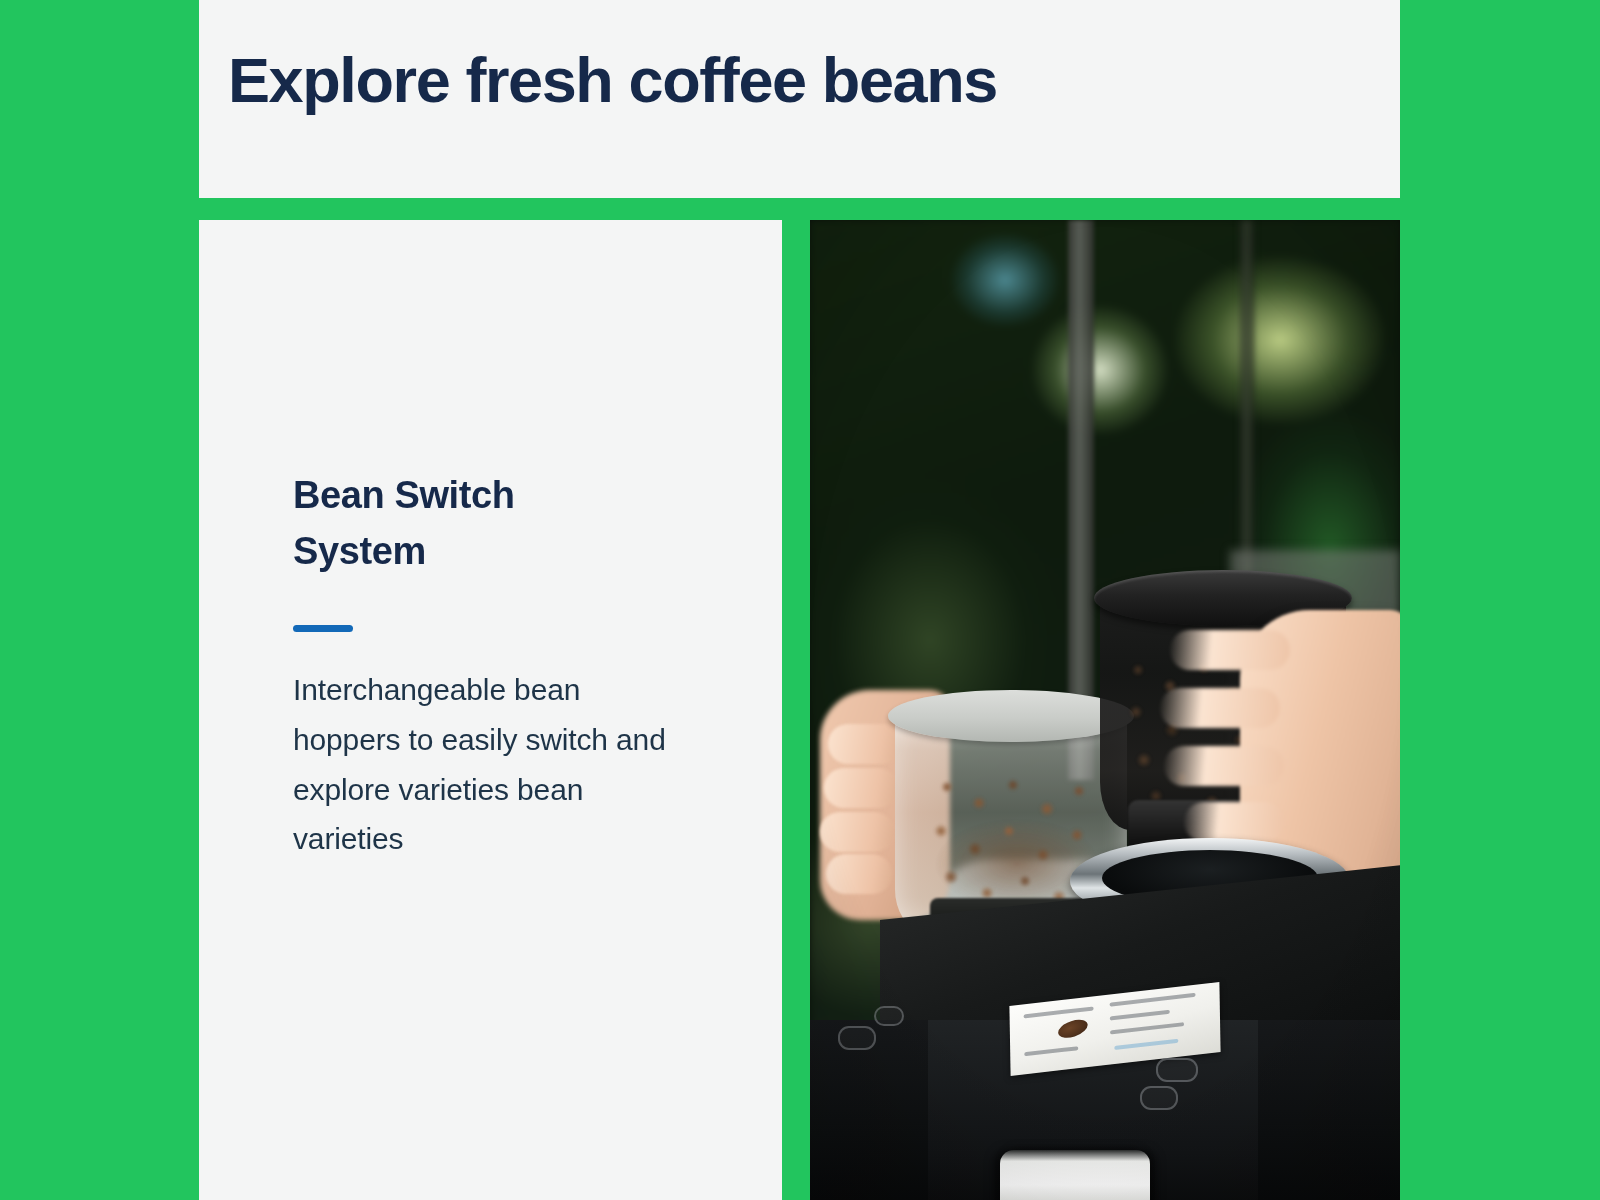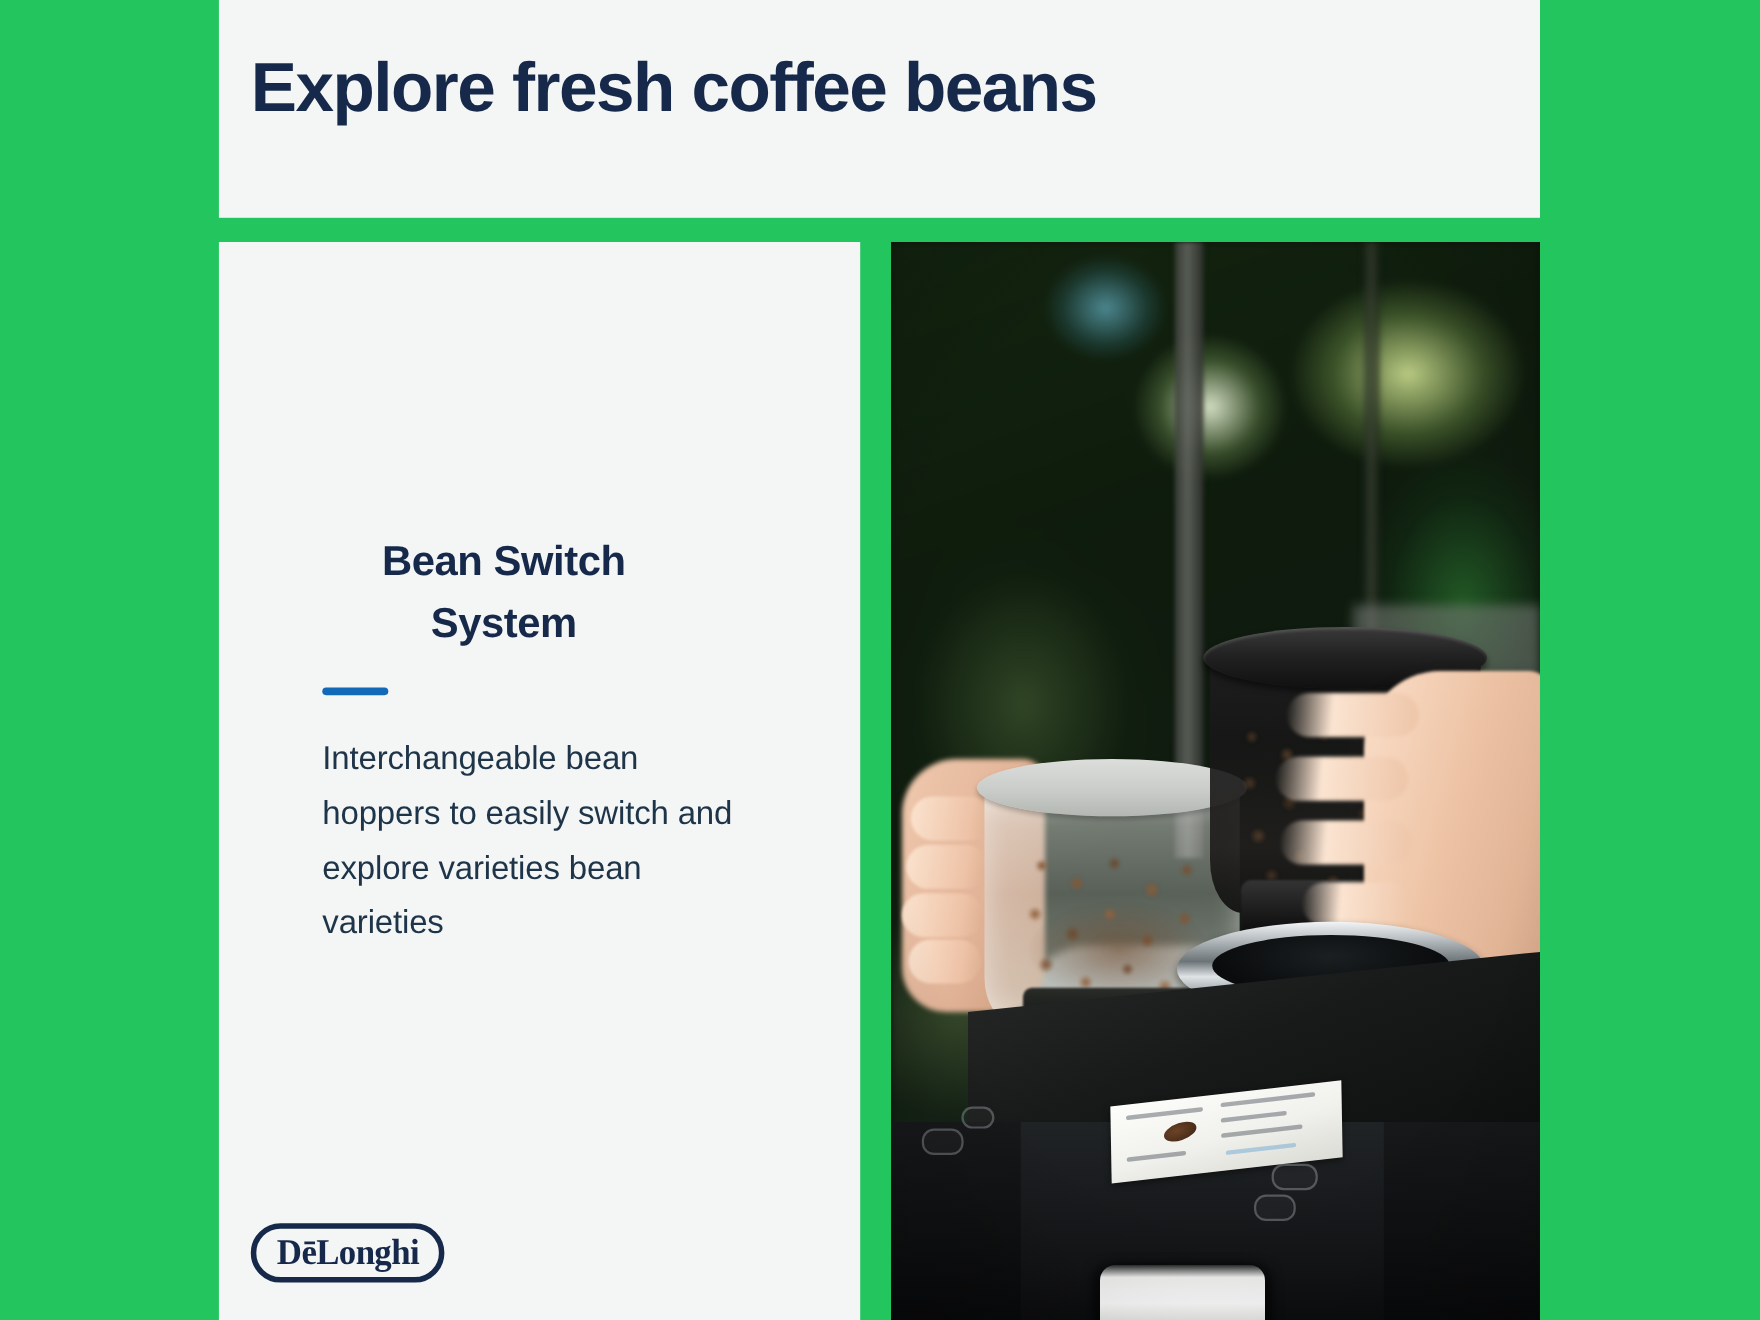"Bean Switch System" .feature-heading { text-align: center -> none; top: 264px -> 248px }
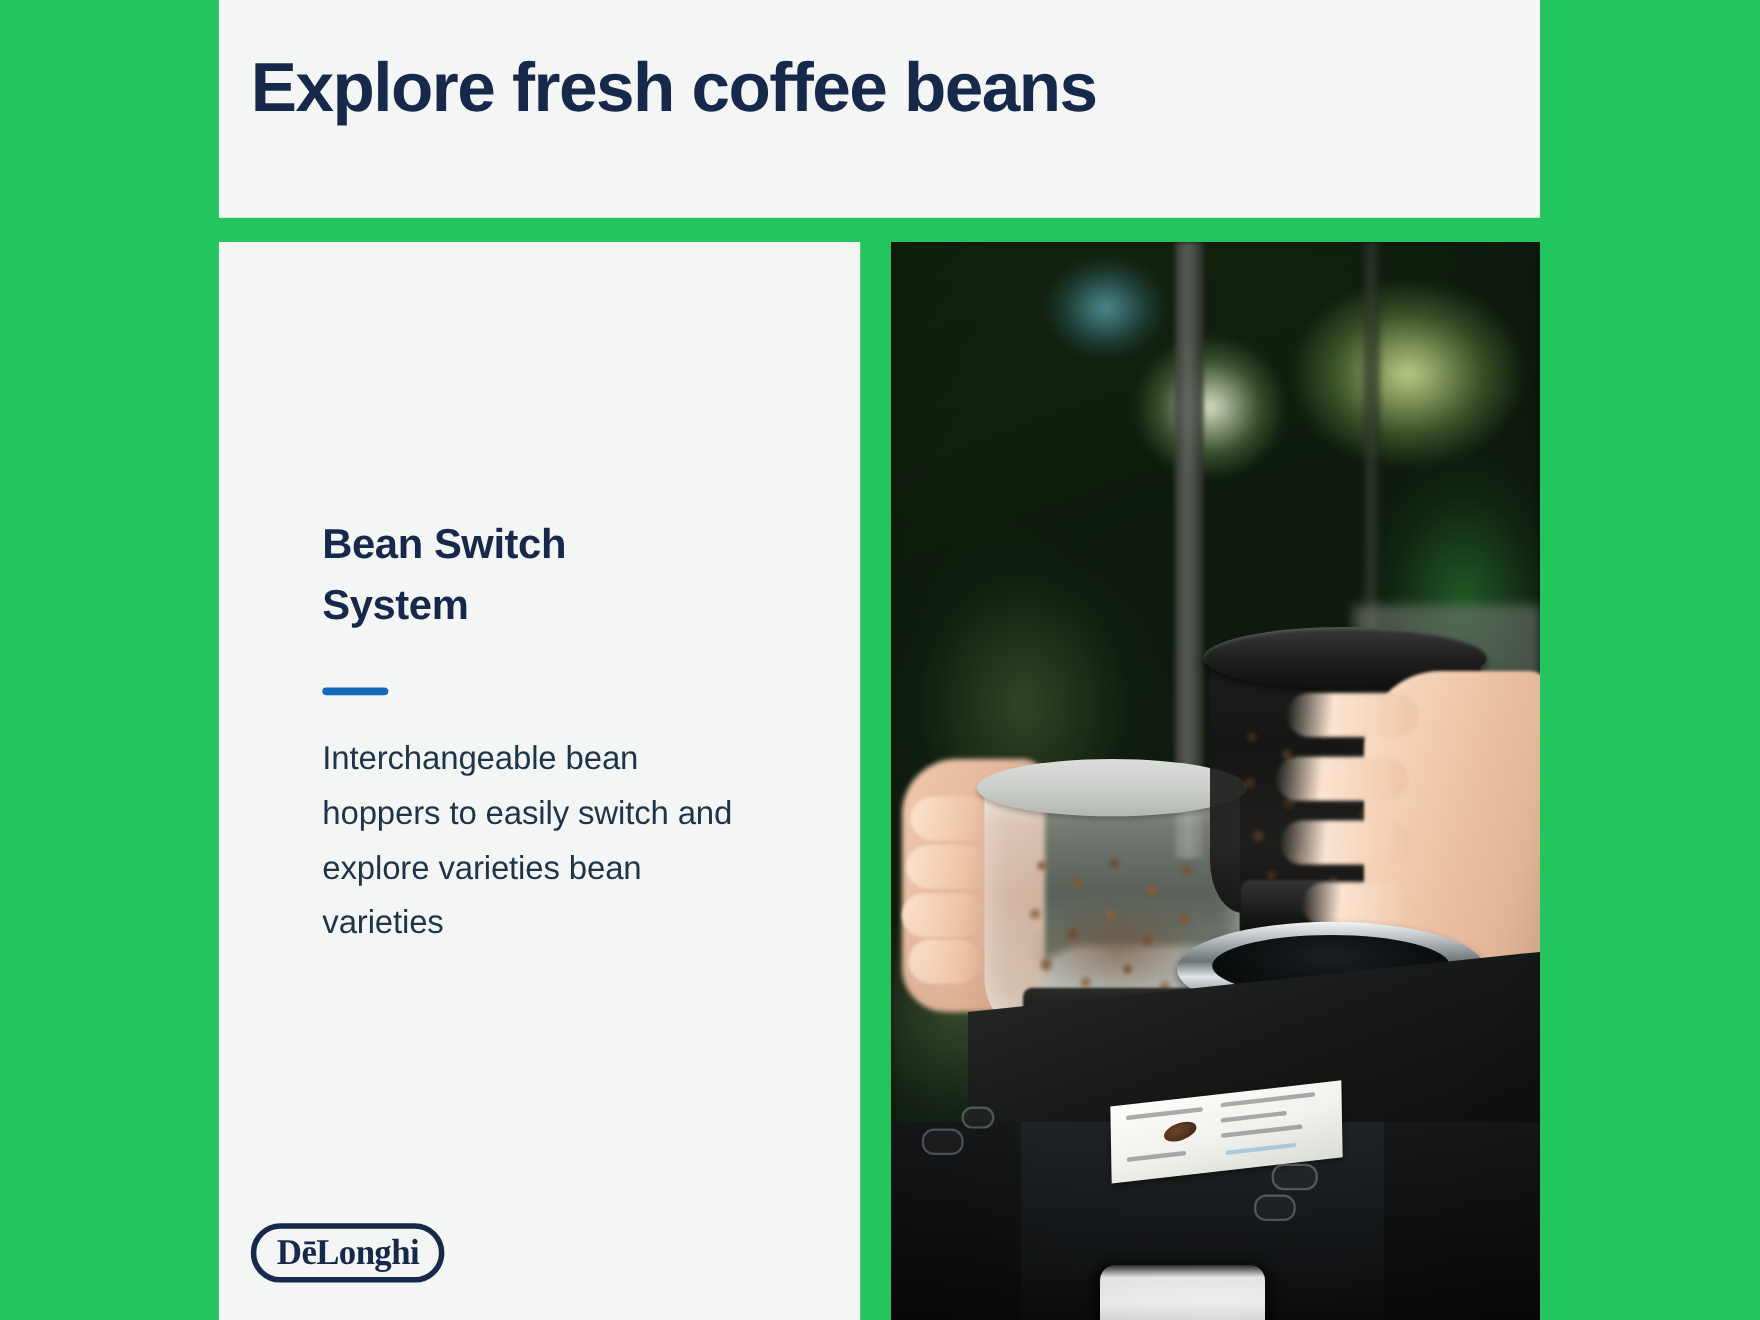"DēLonghi" div.logo { html: <div> <span>DēLonghi</span> </div> -> none }
